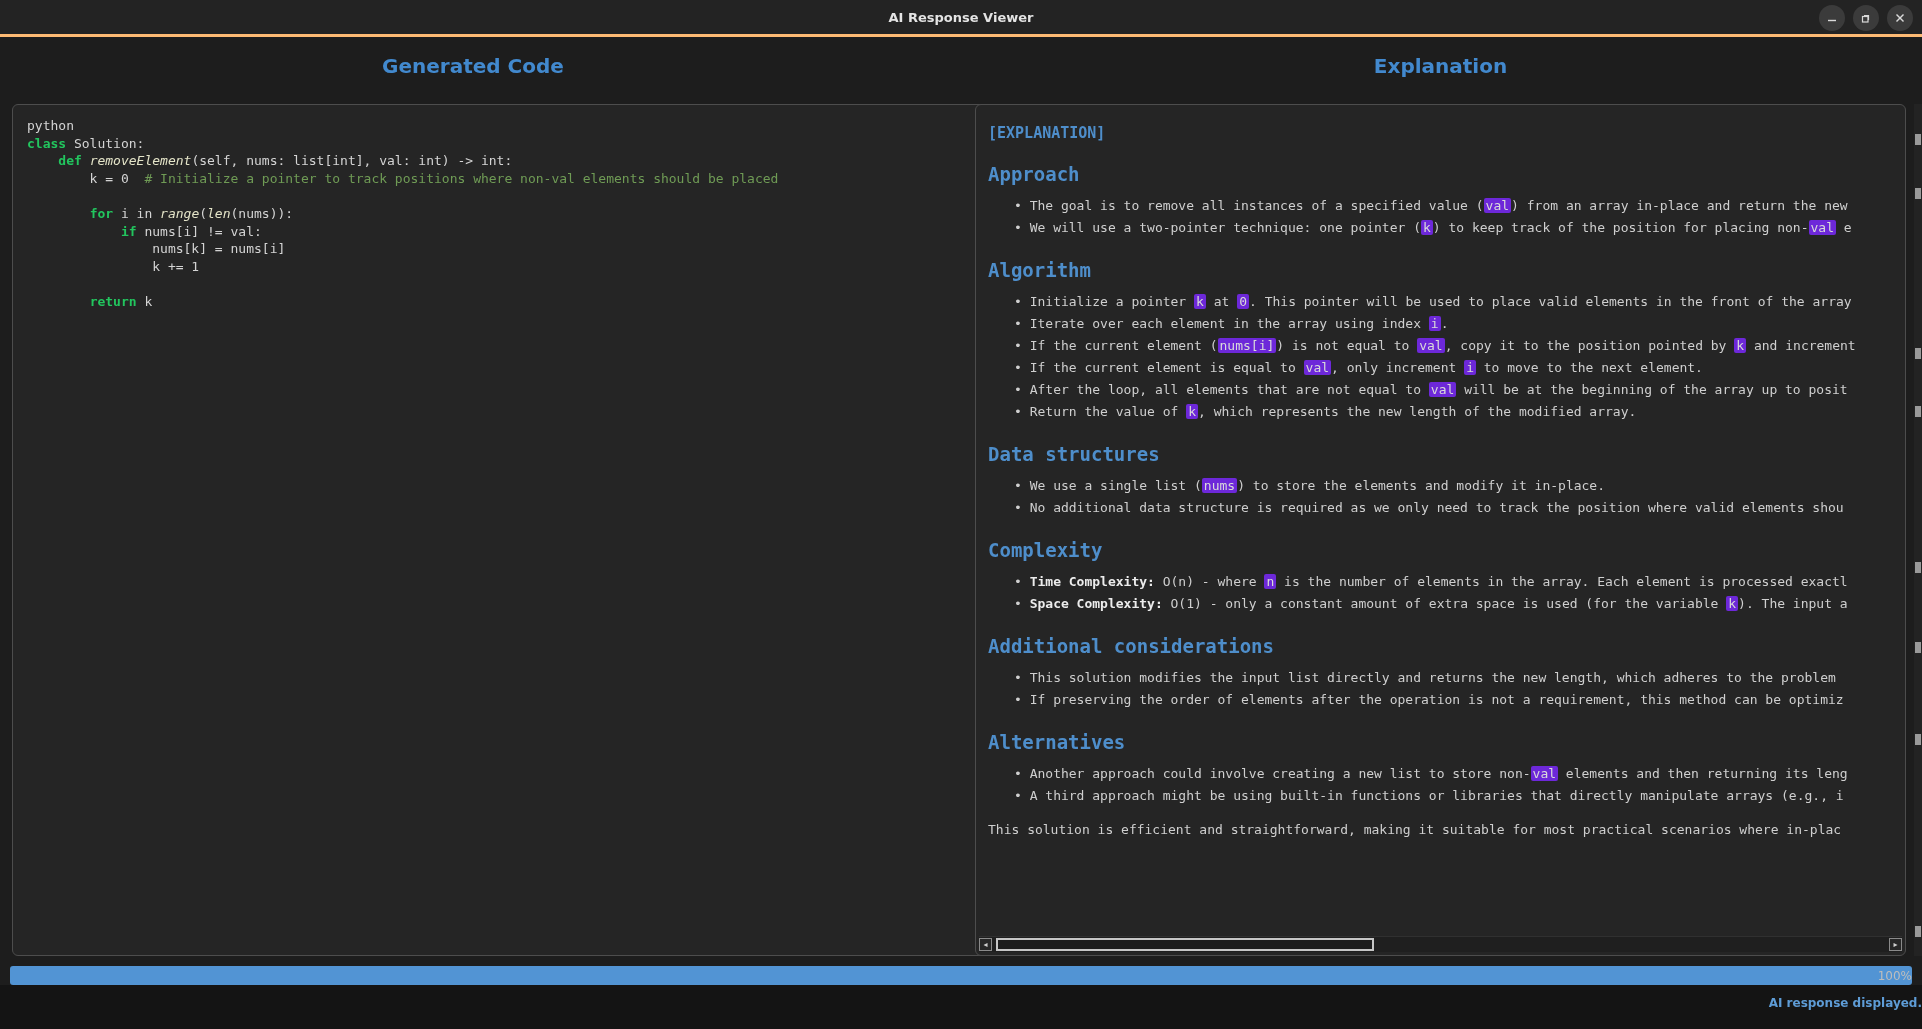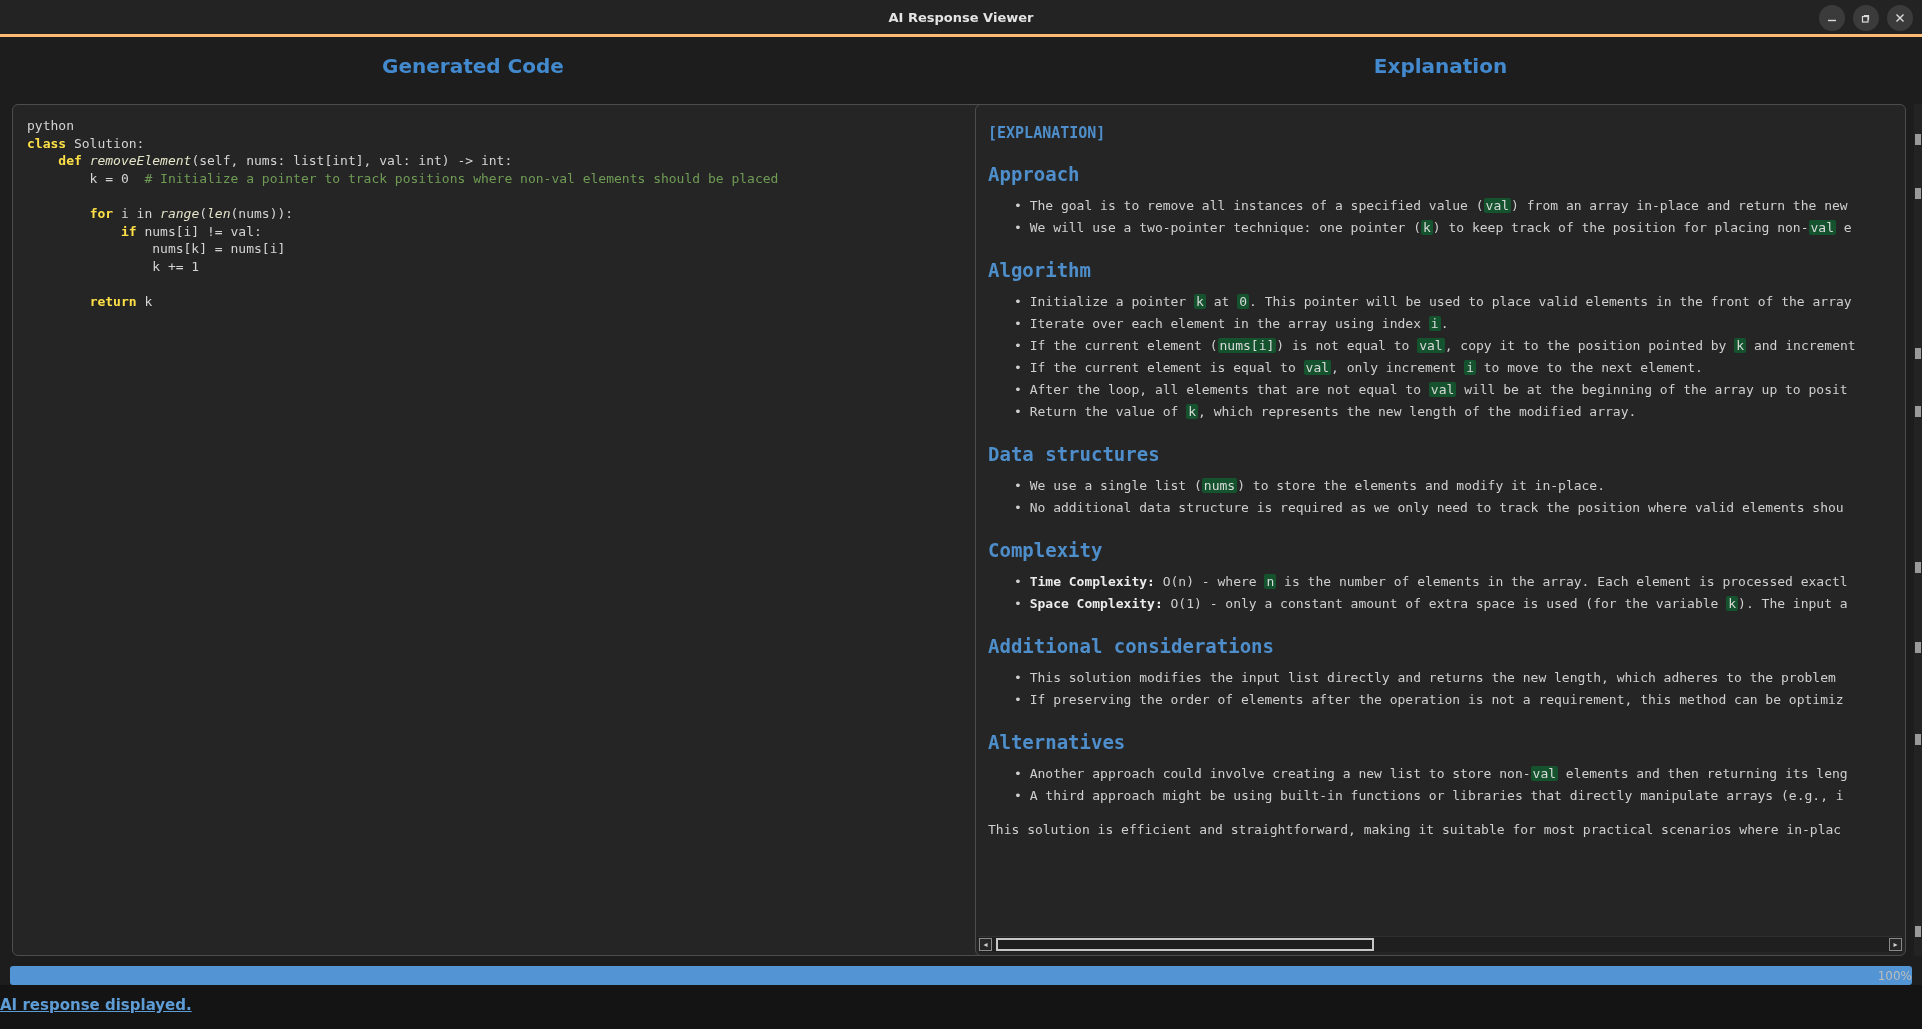"class" .tok.kw { color: #fde047 -> #22c55e }
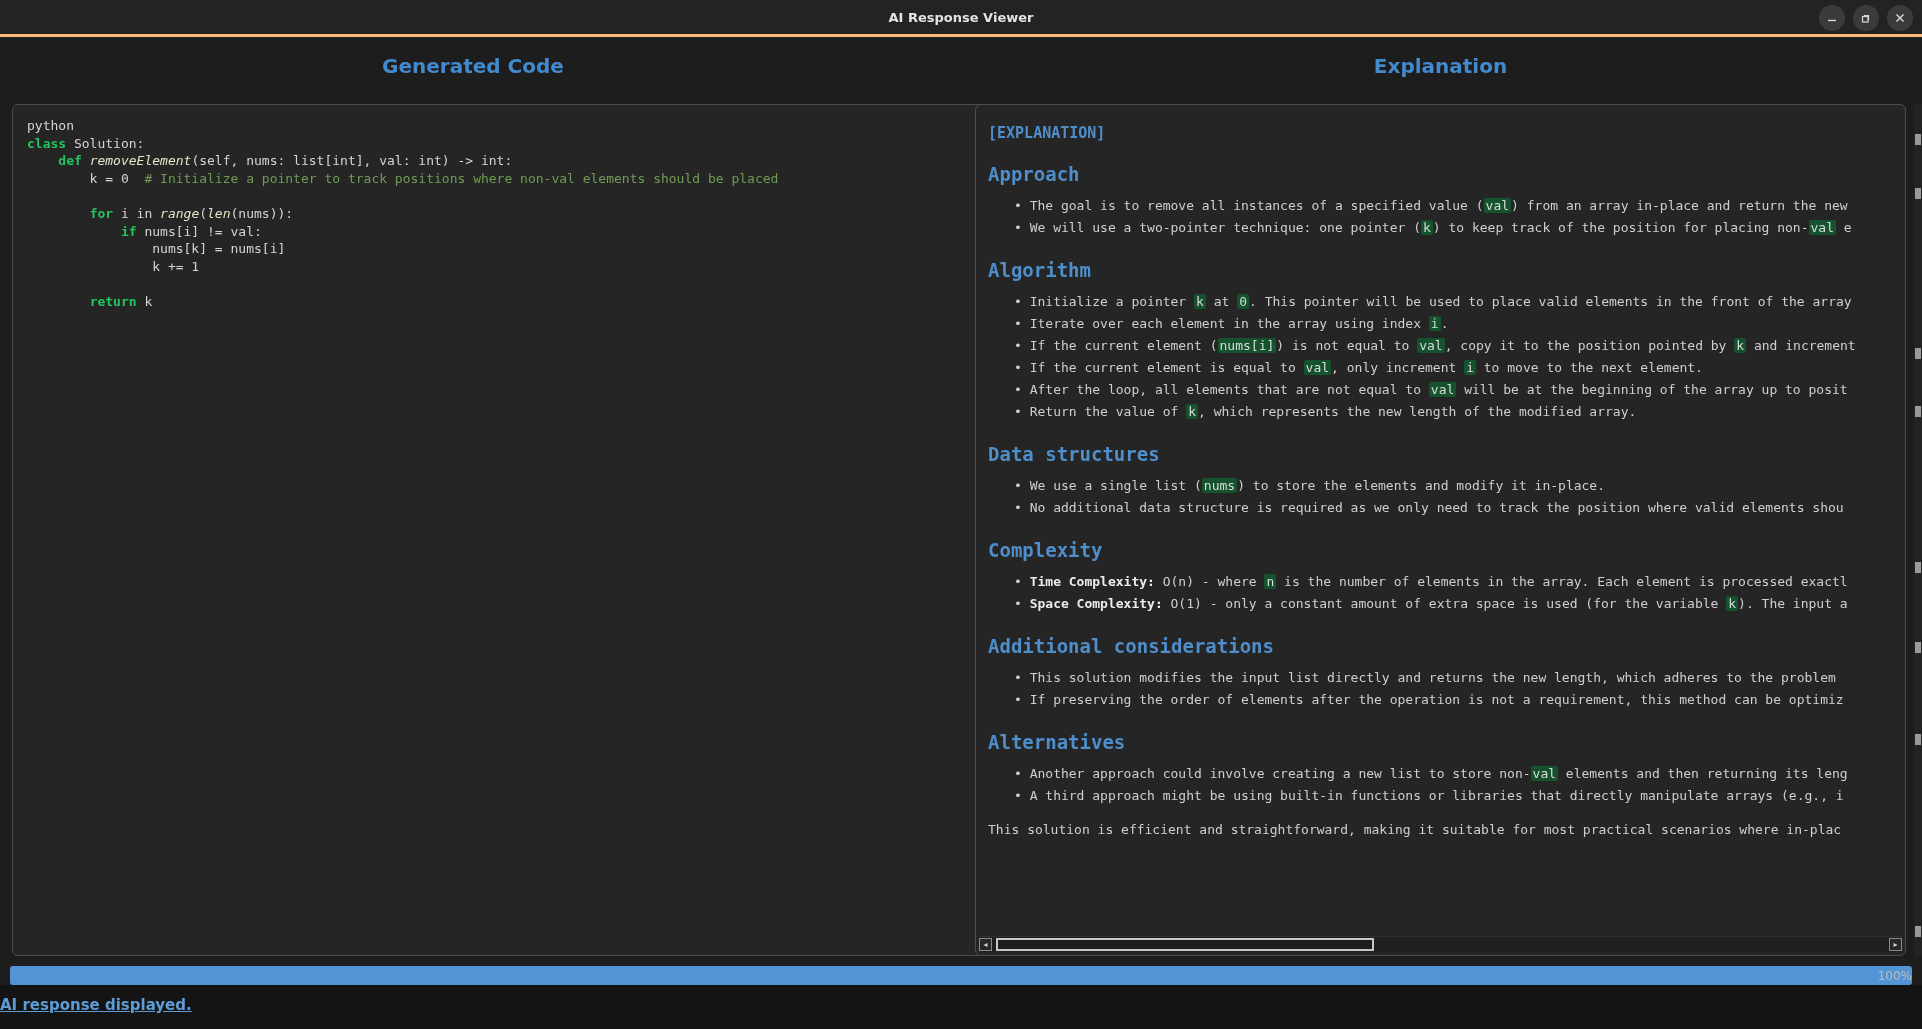"val" .seg-c { background: #14532d -> #6d28d9 }
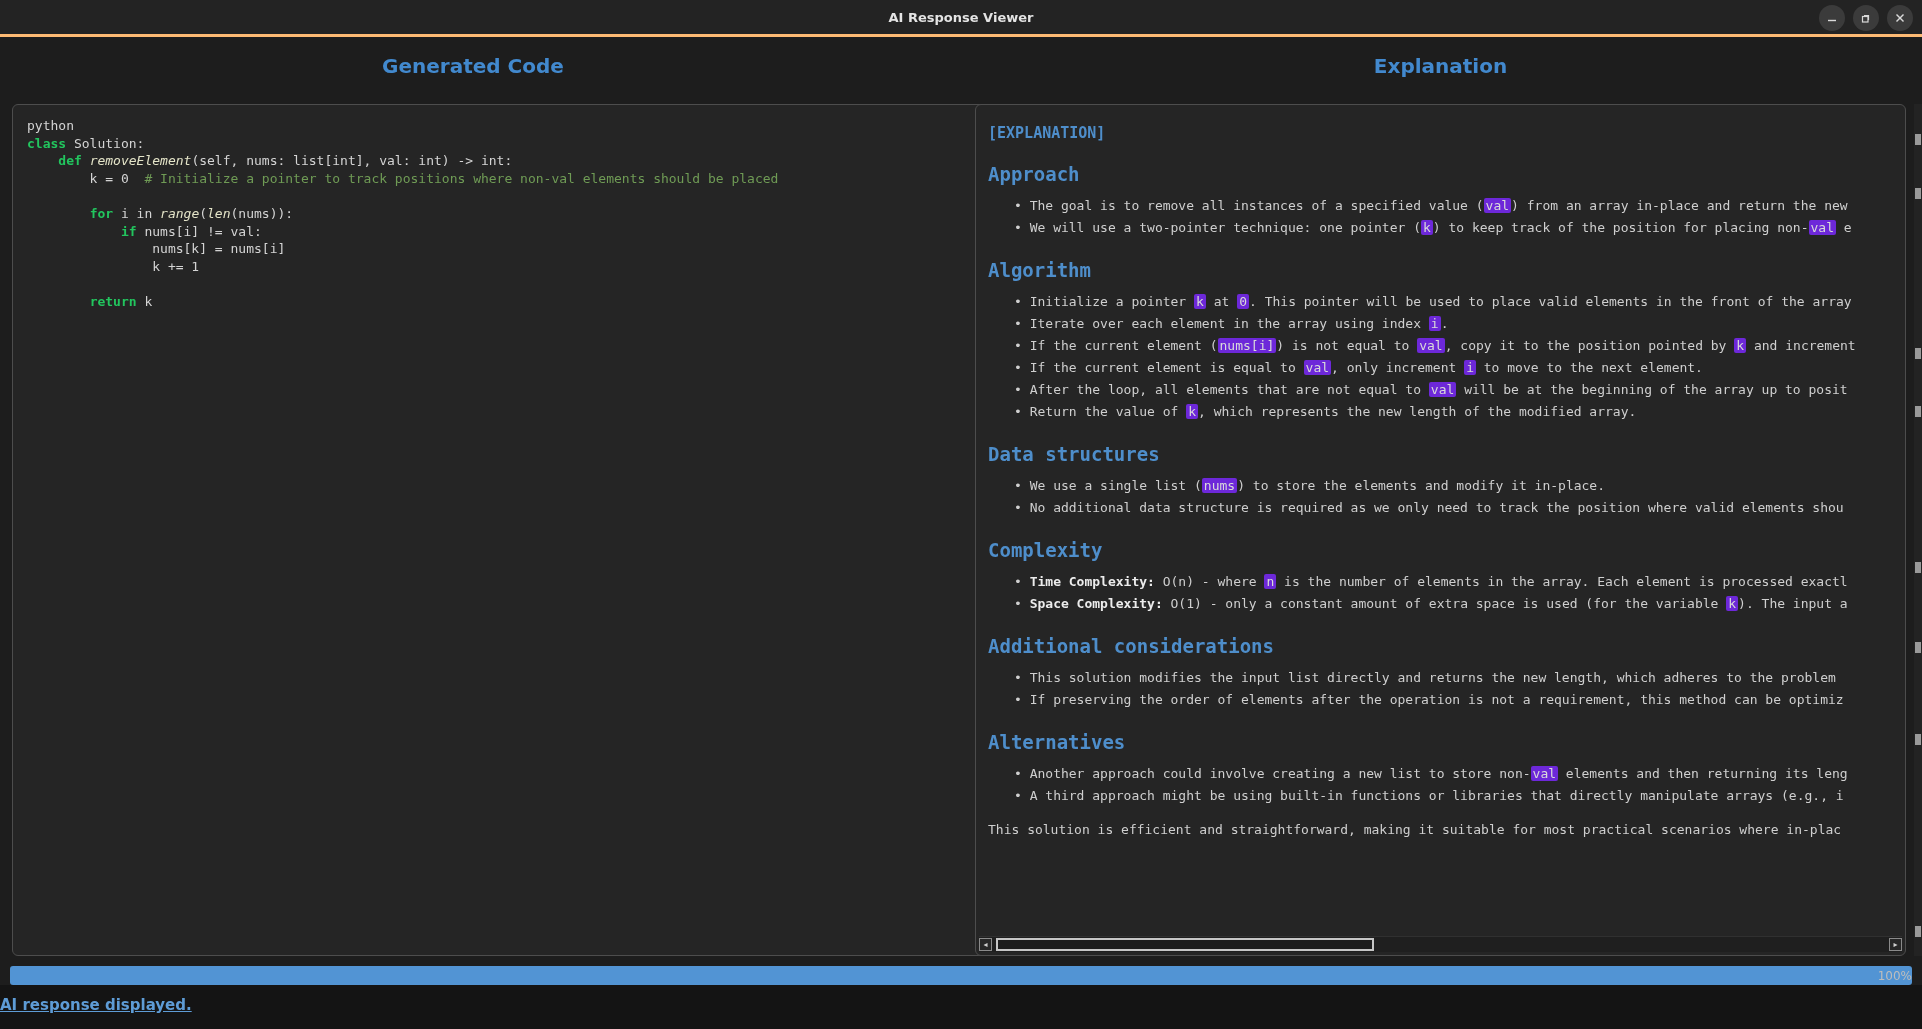"AI response displayed." .status { font-size: 15px -> 12px; text-align: left -> right; text-decoration: underline -> none }
